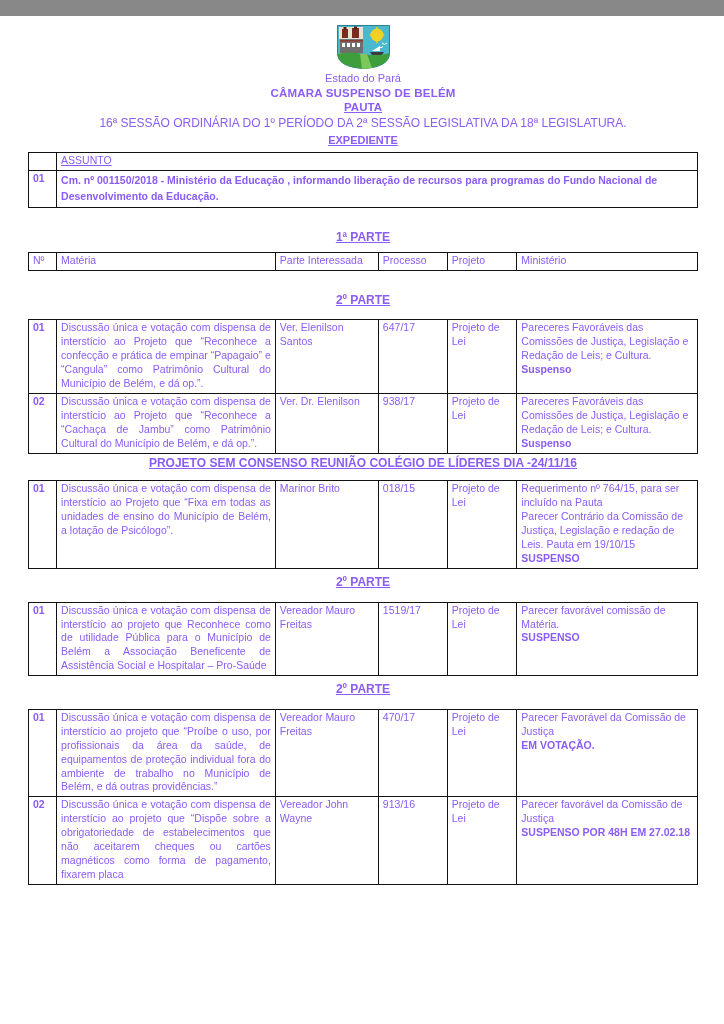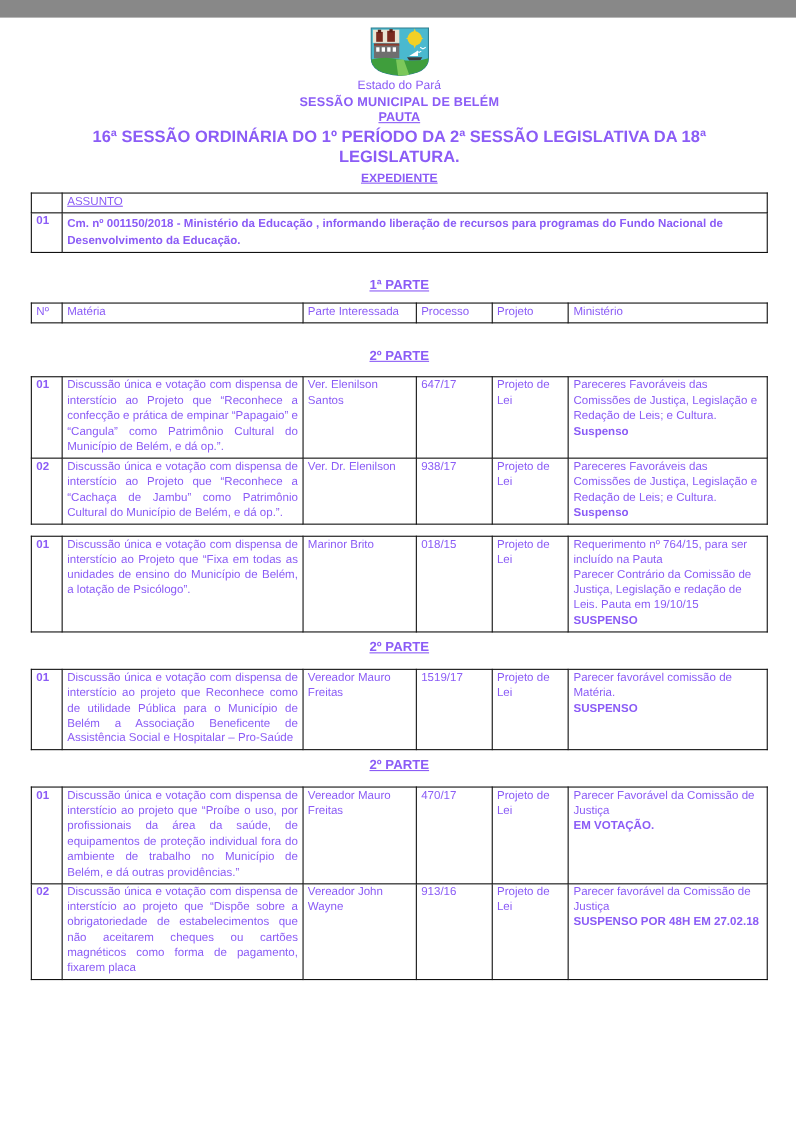"SESSÃO MUNICIPAL DE BELÉM" div.chamber { text: SESSÃO MUNICIPAL -> CÂMARA SUSPENSO }
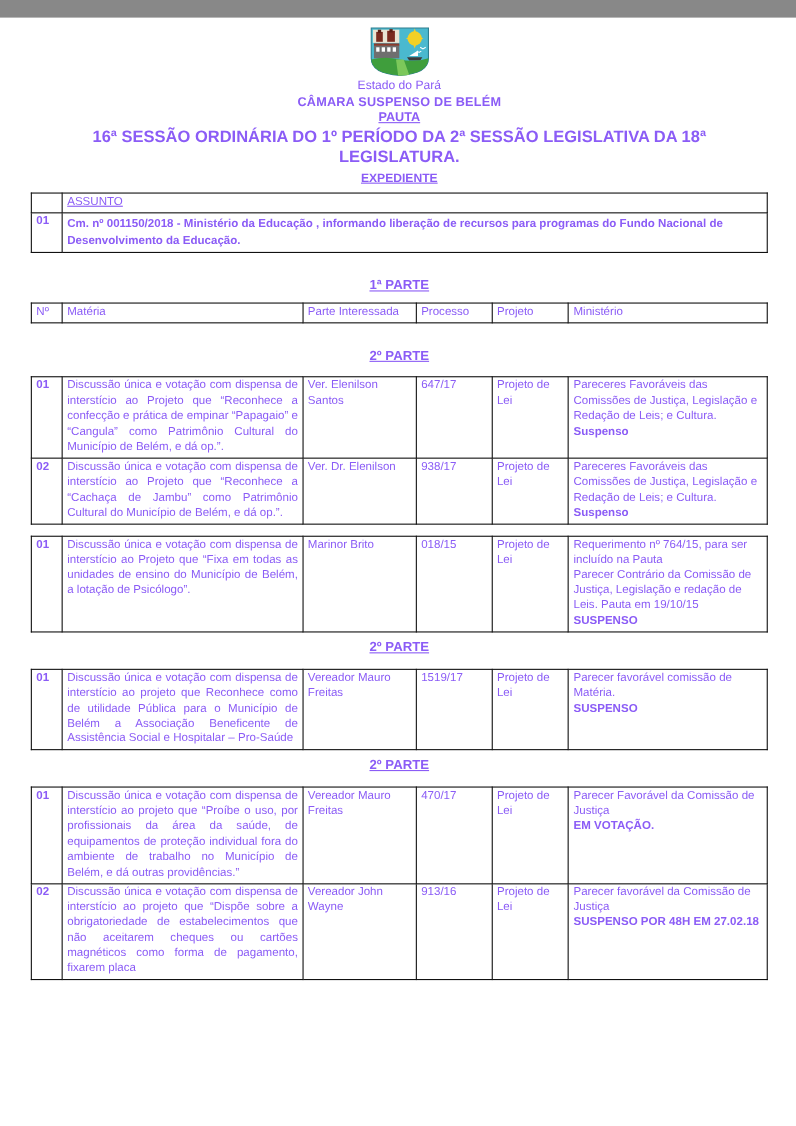"16ª SESSÃO ORDINÁRIA DO 1º" .session { font-size: 15px -> 12px; font-weight: bold -> normal }
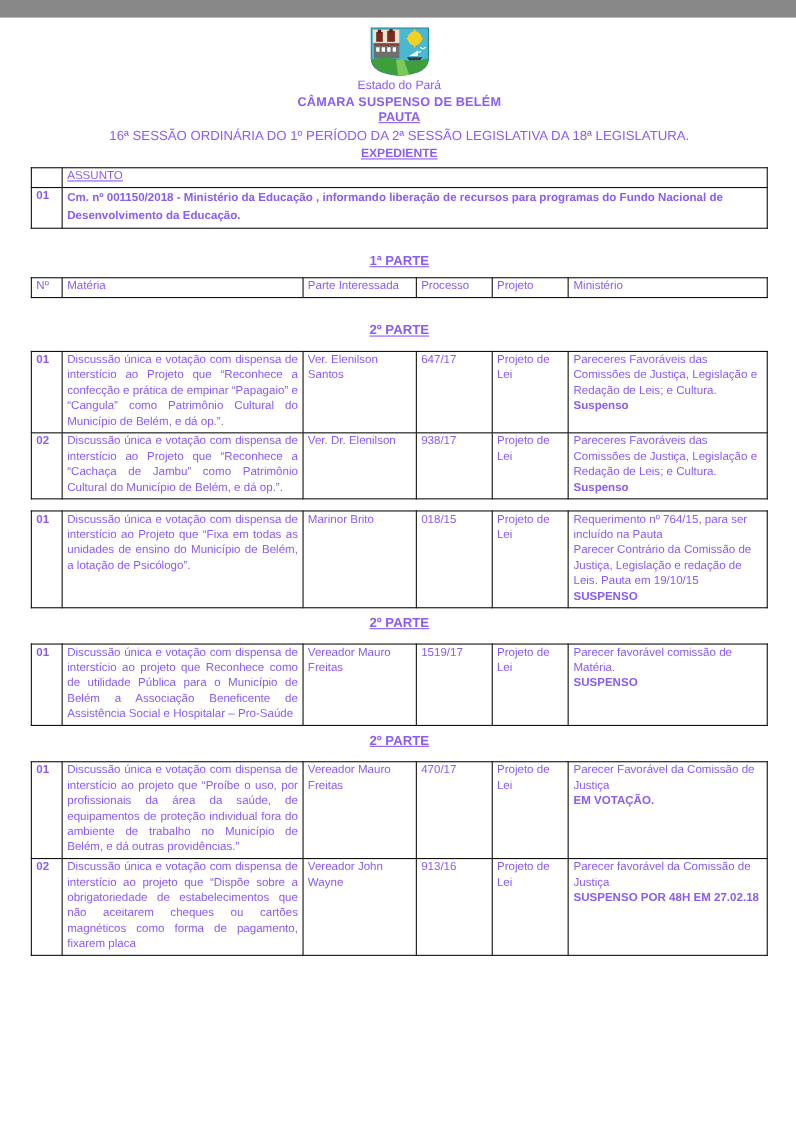"PROJETO SEM CONSENSO REUNIÃO COLÉGIO" div.part-heading { html: none -> <div>PROJETO SEM CONSENSO REUNIÃO COLÉGIO DE LÍDERES DIA -24/11/16</div> }
